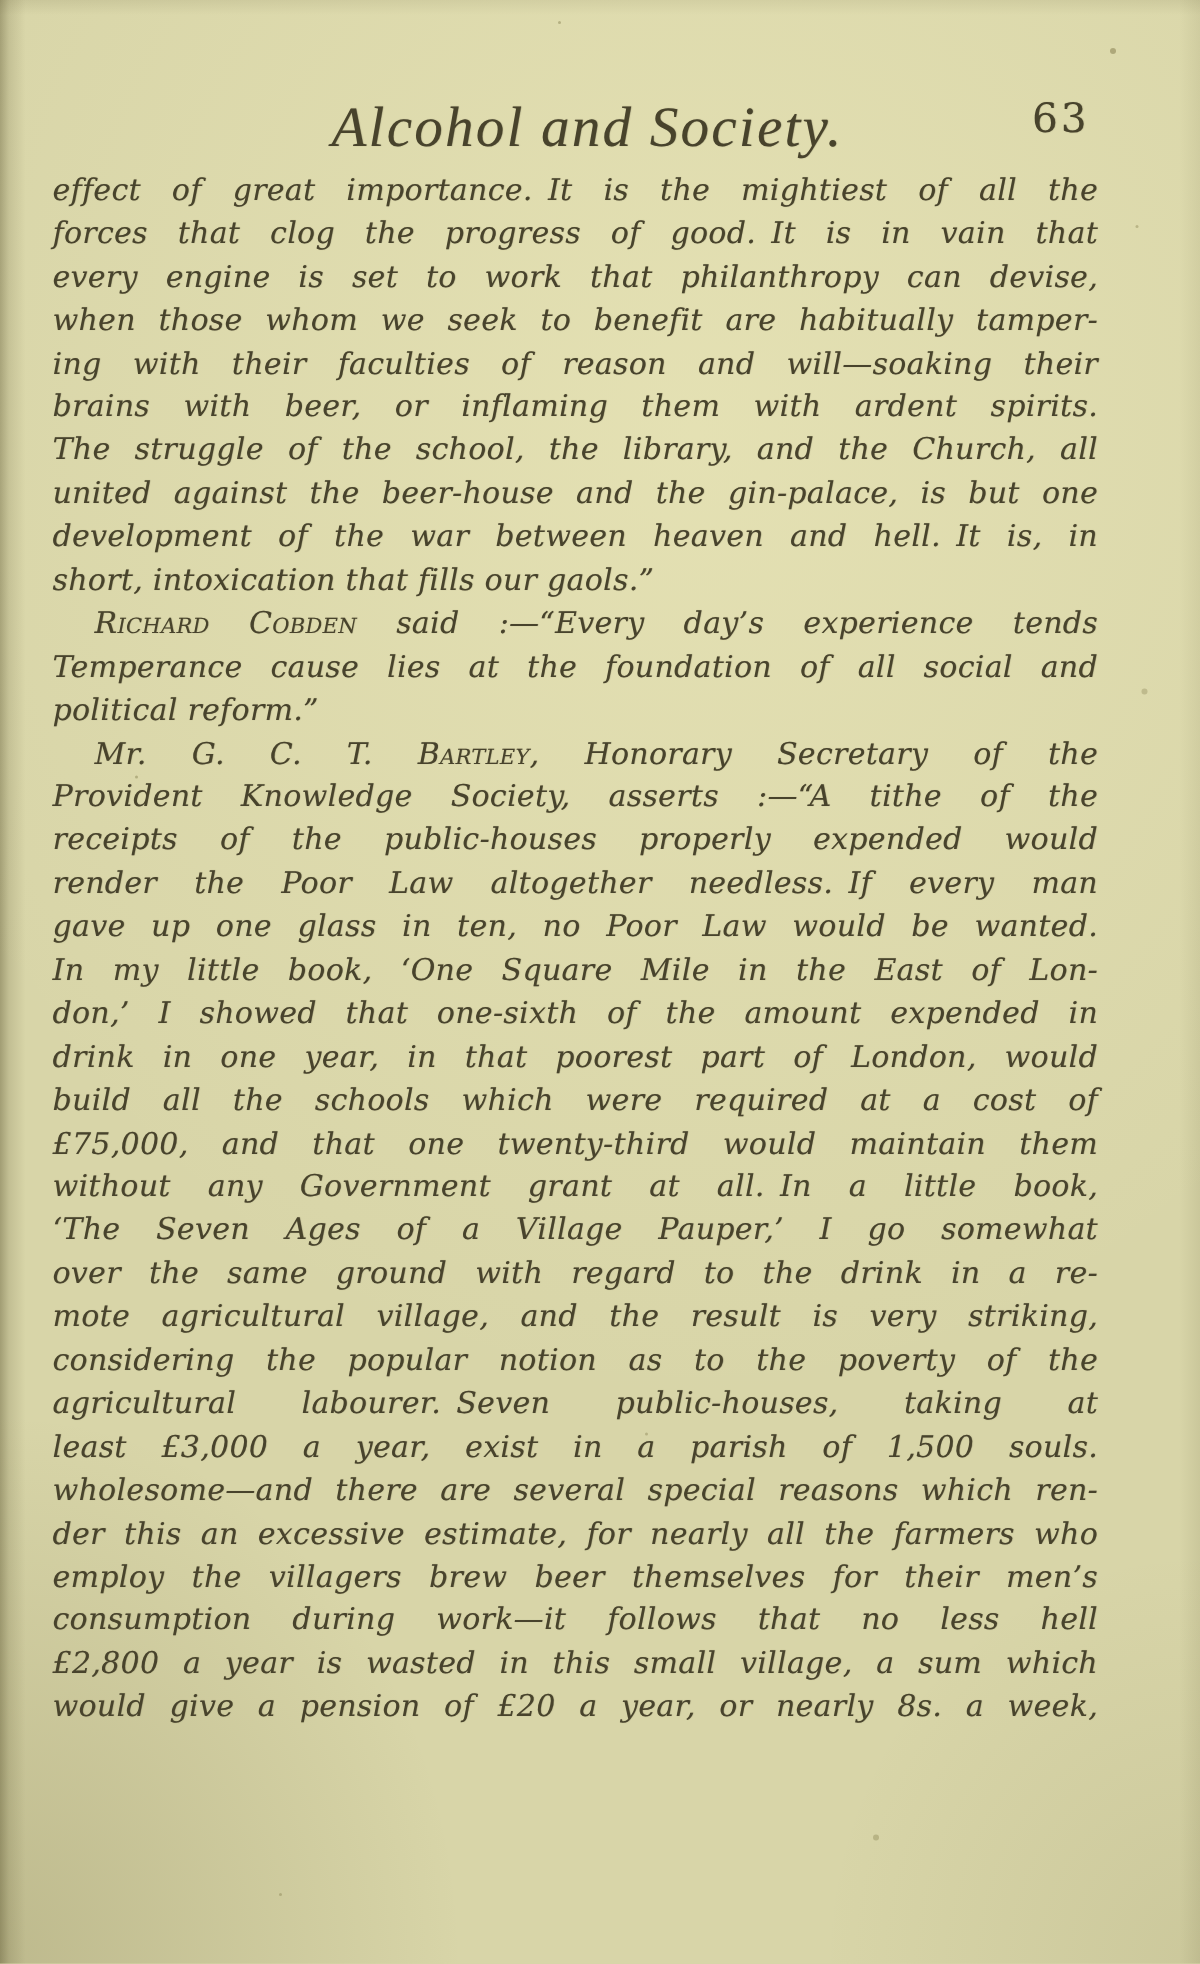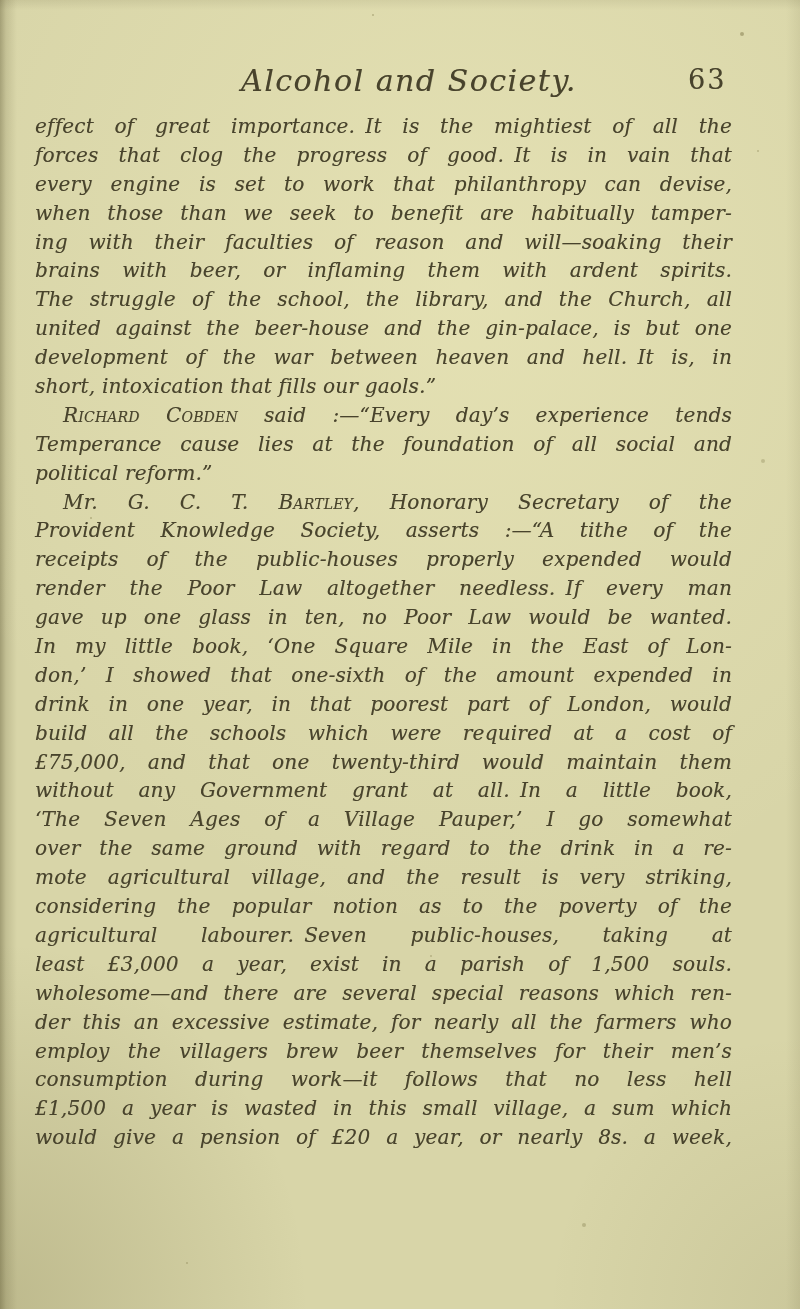"Alcohol and Society." .title { font-family: none -> Liberation Serif, serif; font-size: 30px -> 38px; left: 241px -> 221px }
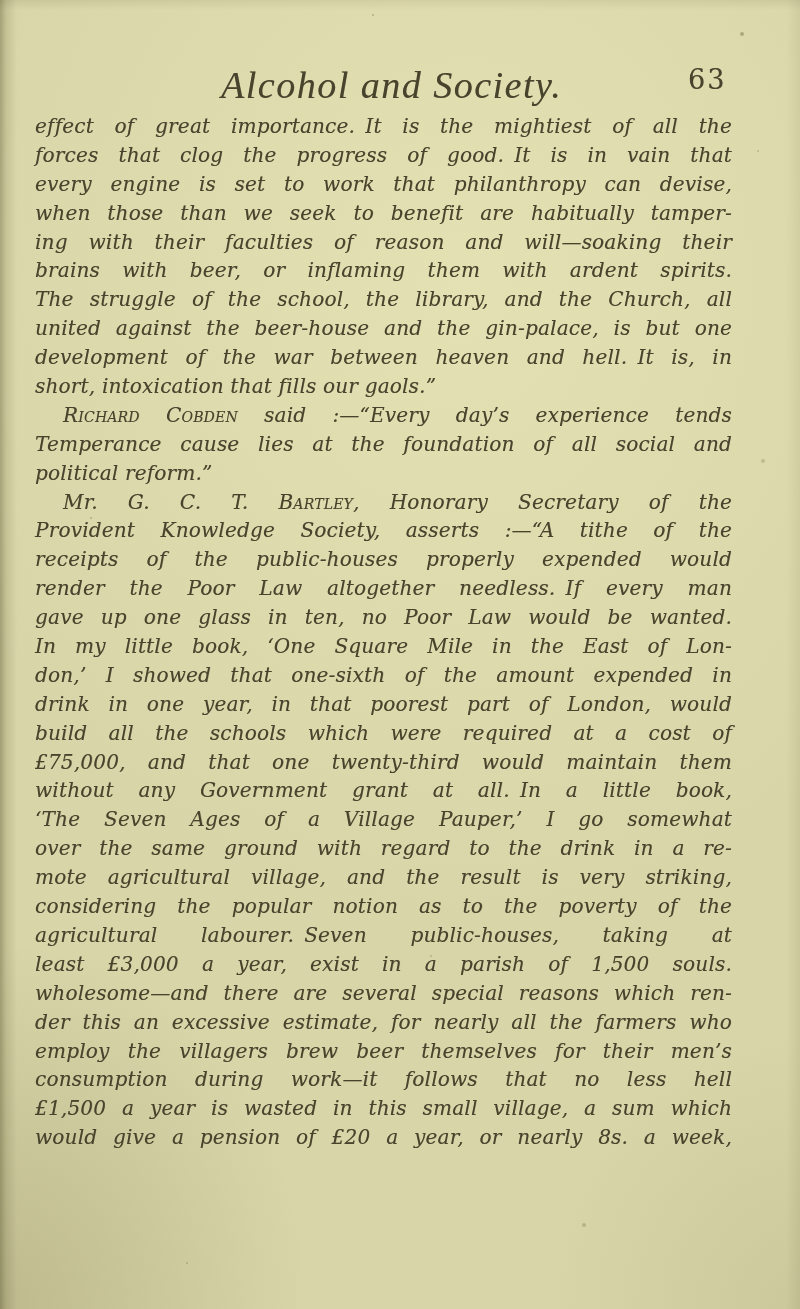"when those than we seek" span { text: than -> whom }
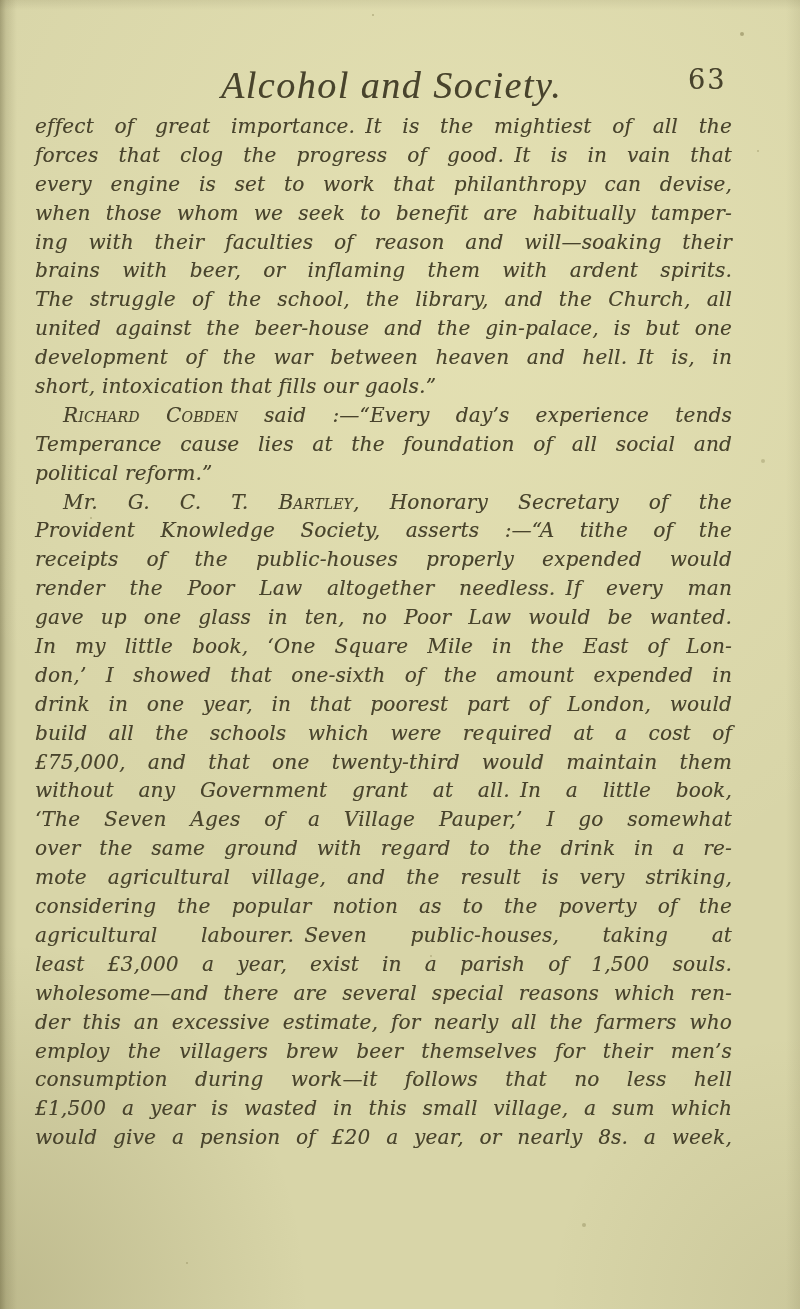"£1,500 a year is wasted" span { text: £1,500 -> £2,800 }
